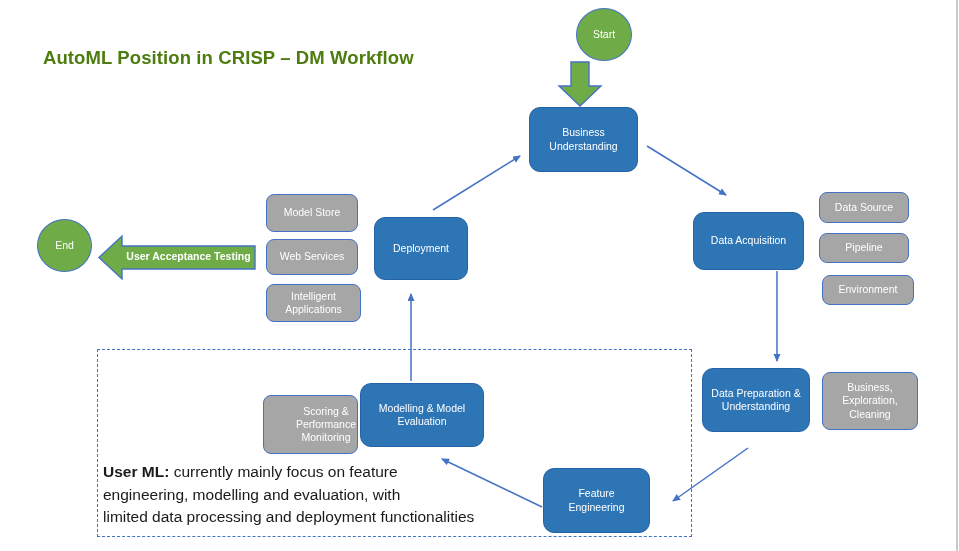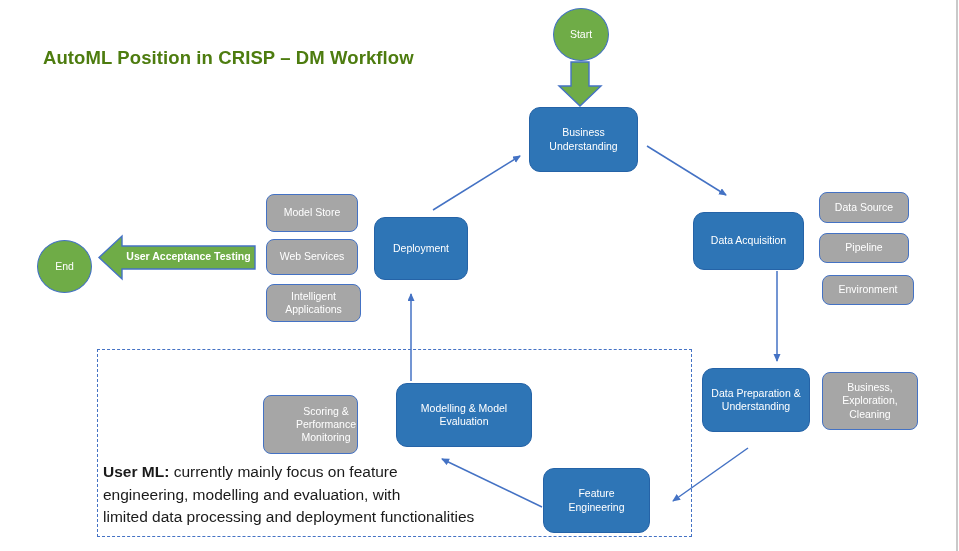"Start" div.node { left: 553px -> 576px }
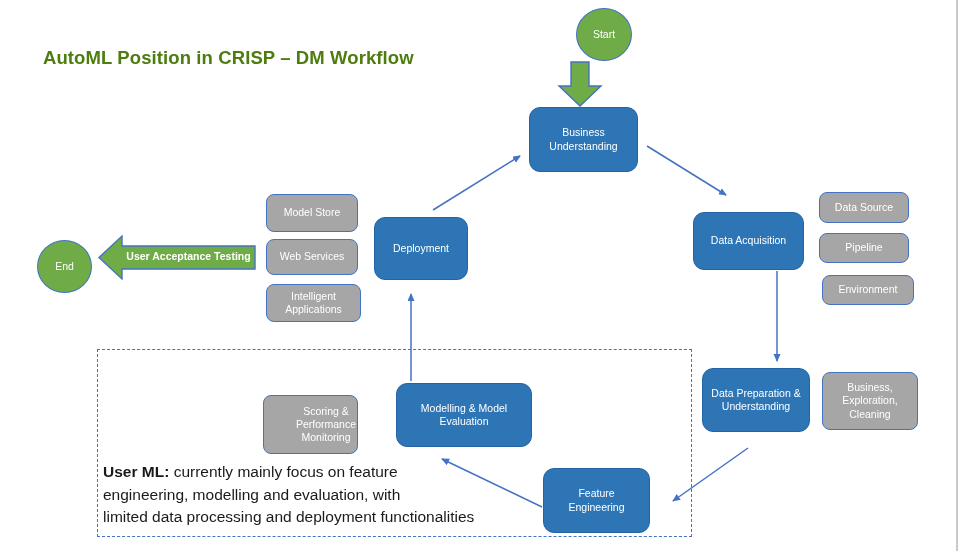"End" div.node { top: 240px -> 219px }
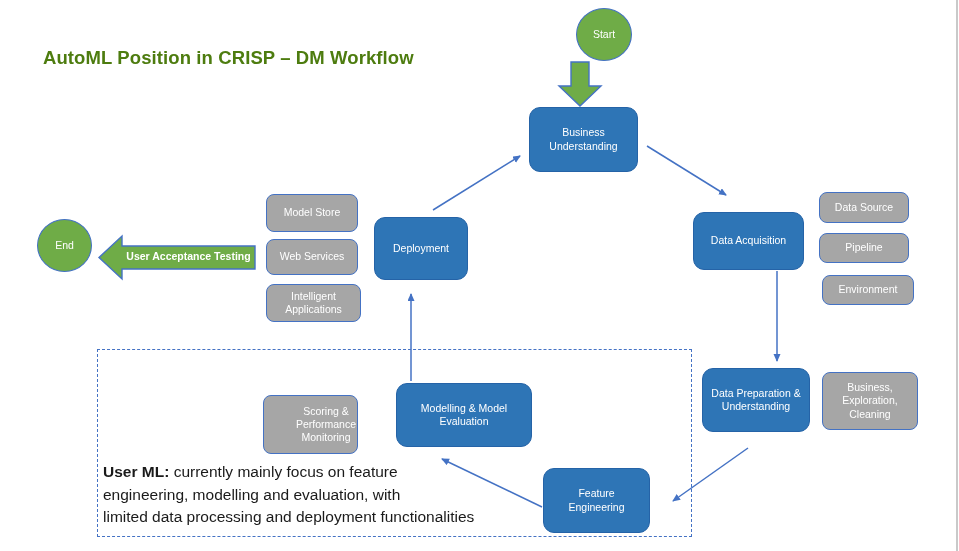"Modelling & Model Evaluation" div.node { left: 396px -> 360px; width: 136px -> 124px }
